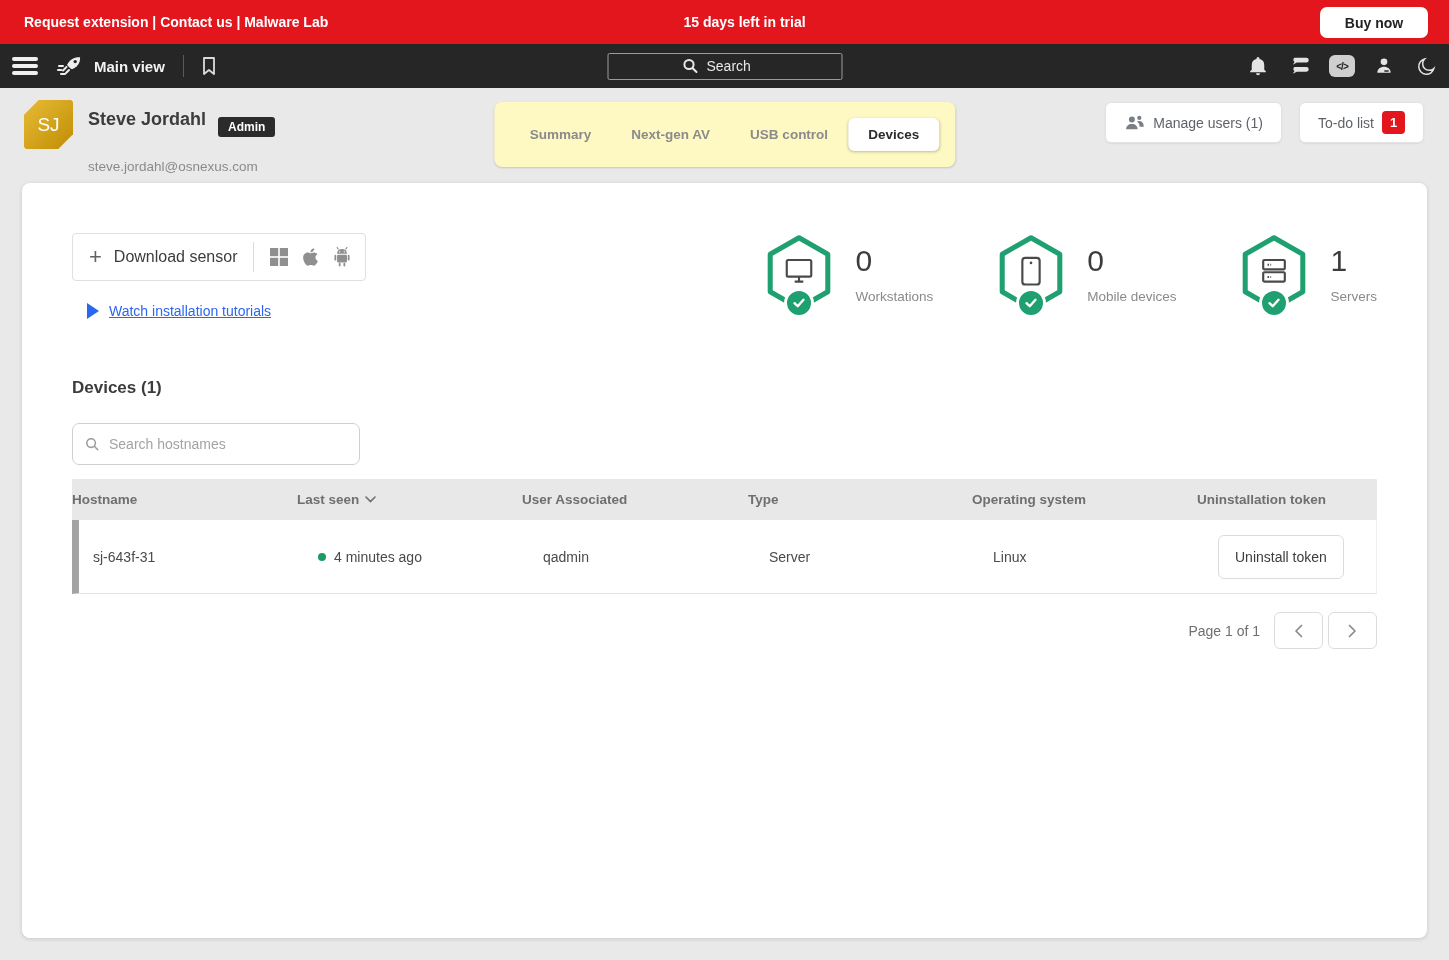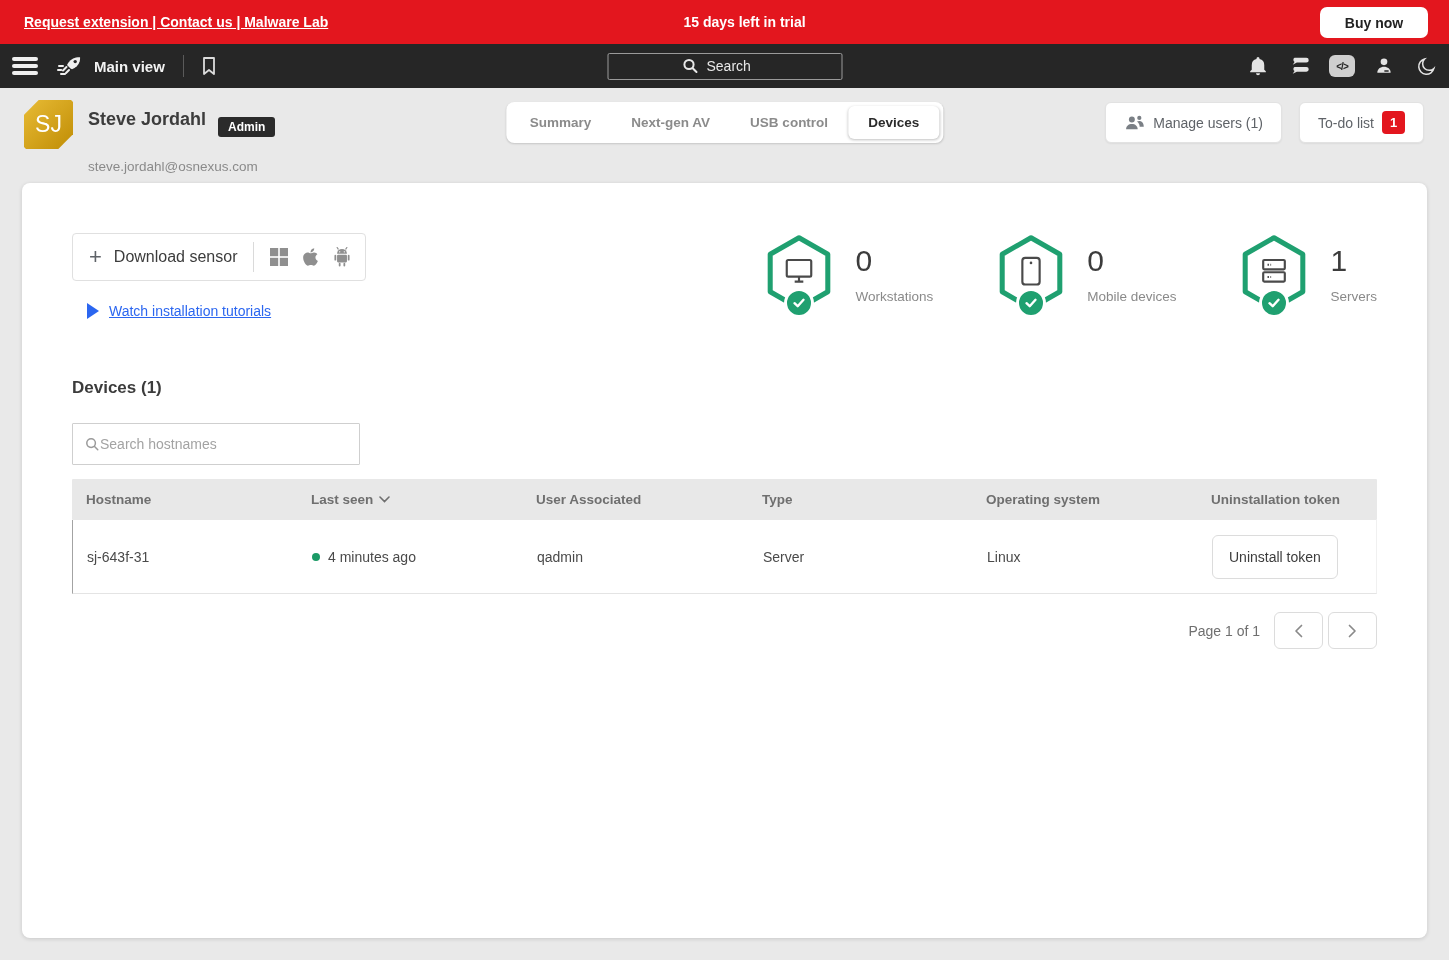"Request extension | Contact us" .trial-links { text-decoration: underline -> none }
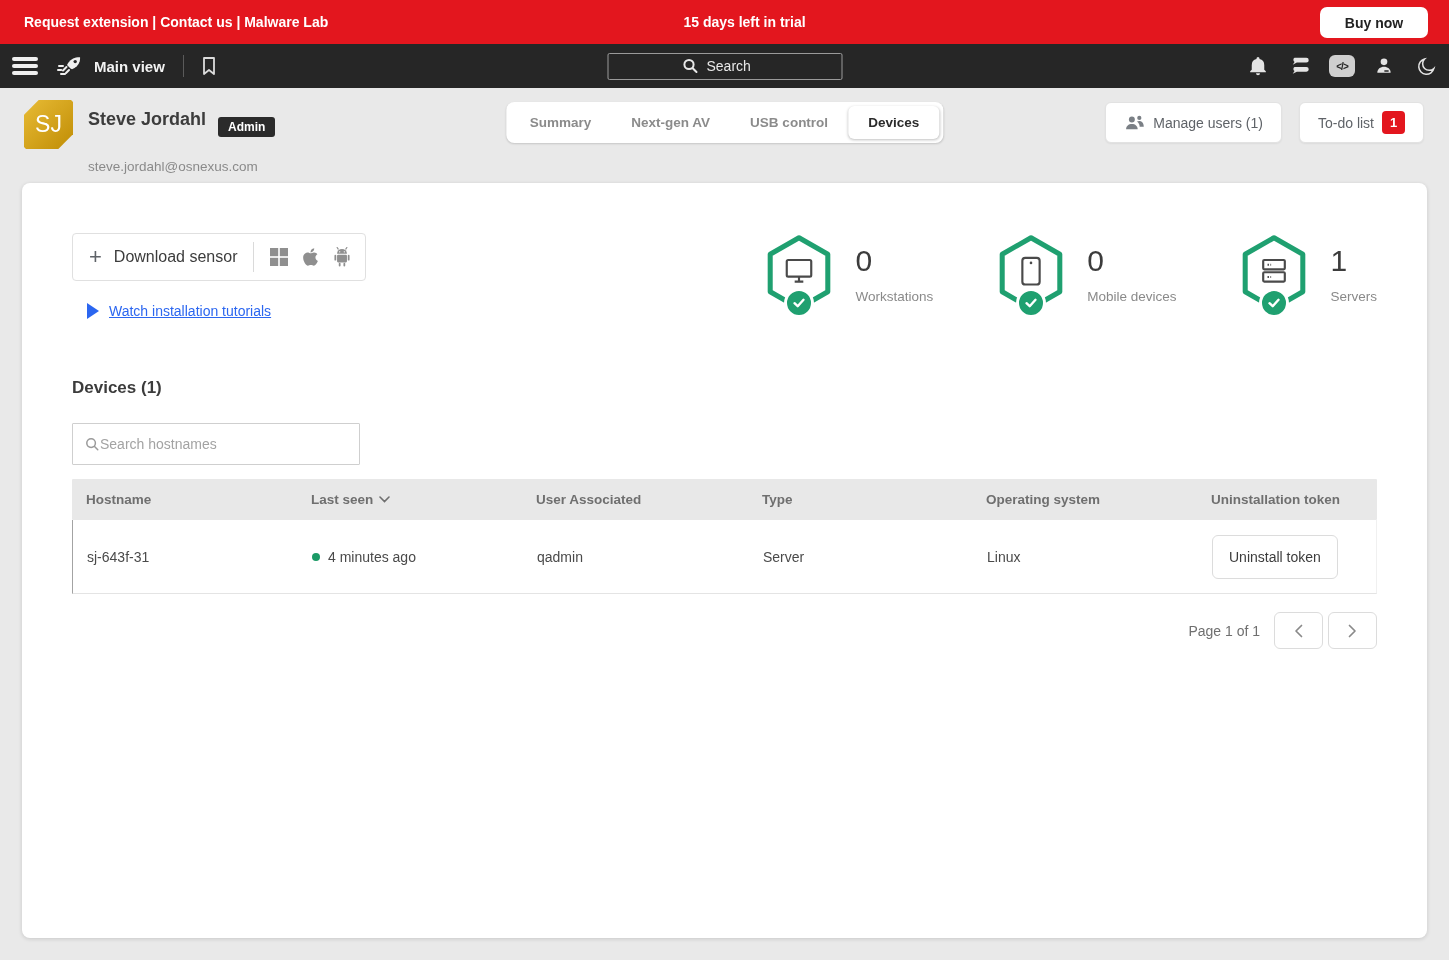"SJ" .avatar { font-size: 23px -> 19px }
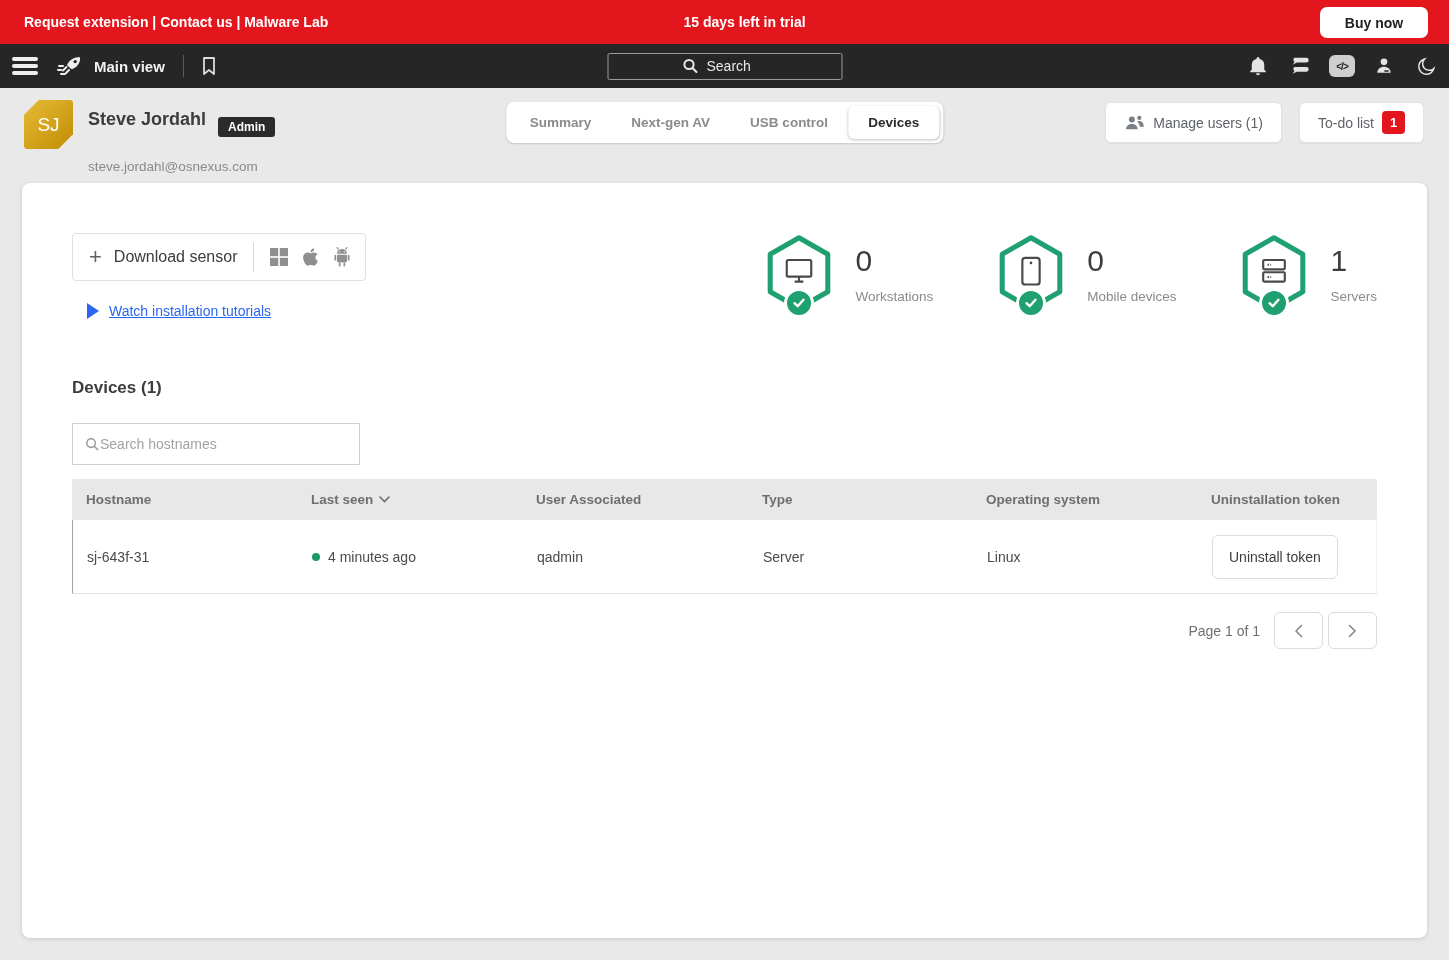"Summary" .tabs { background: #ffffff -> #fef9c3; padding: 4px -> 16px }
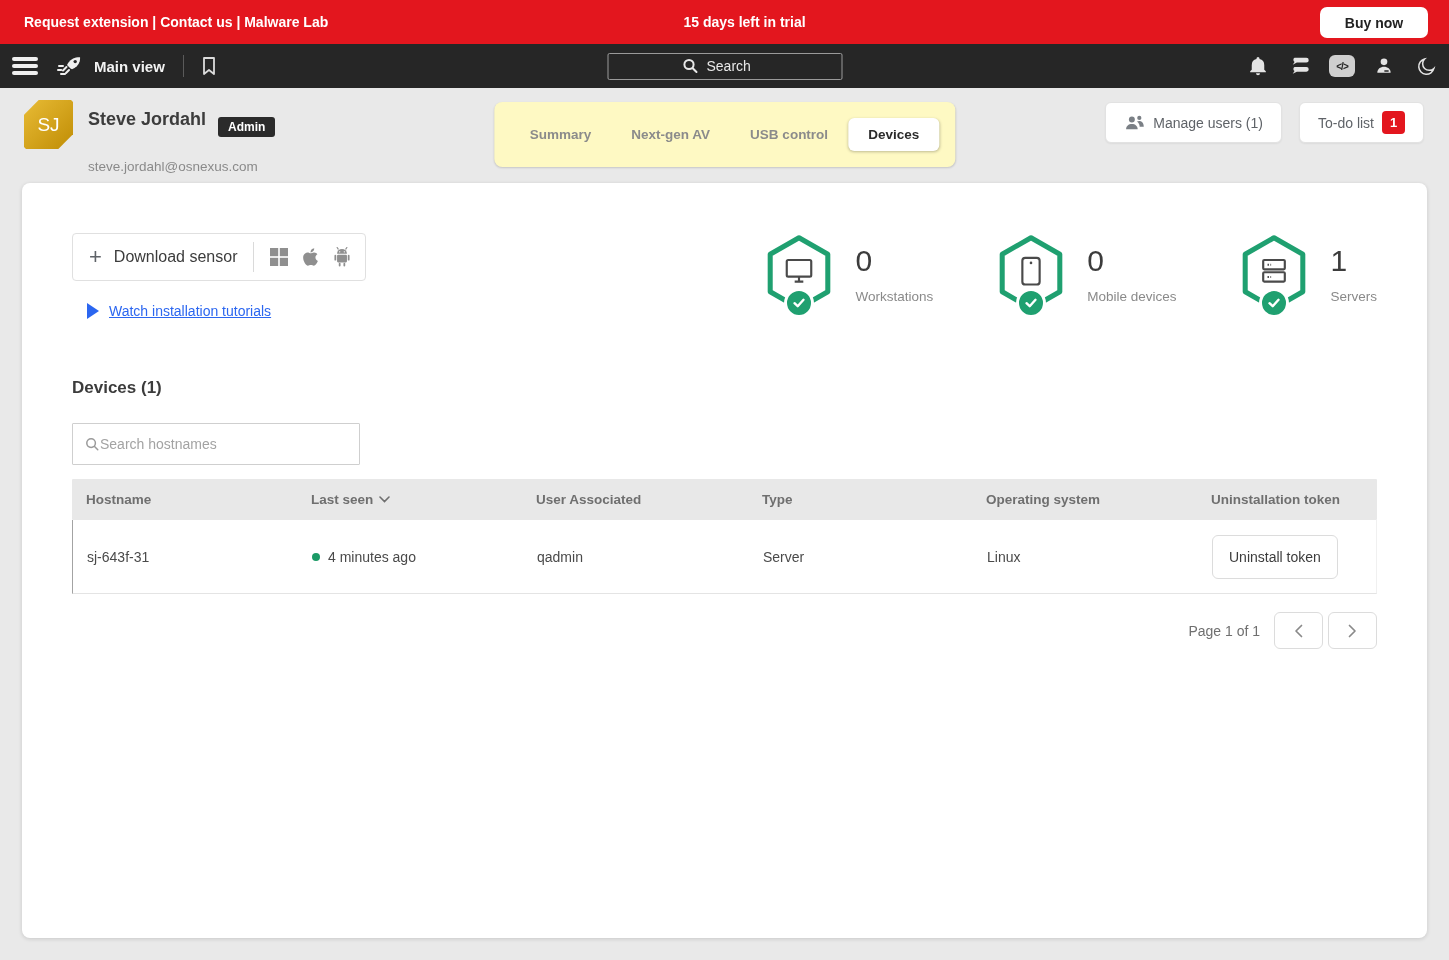"Search hostnames" .host-search { border-radius: 1px -> 7px; gap: none -> 9px }
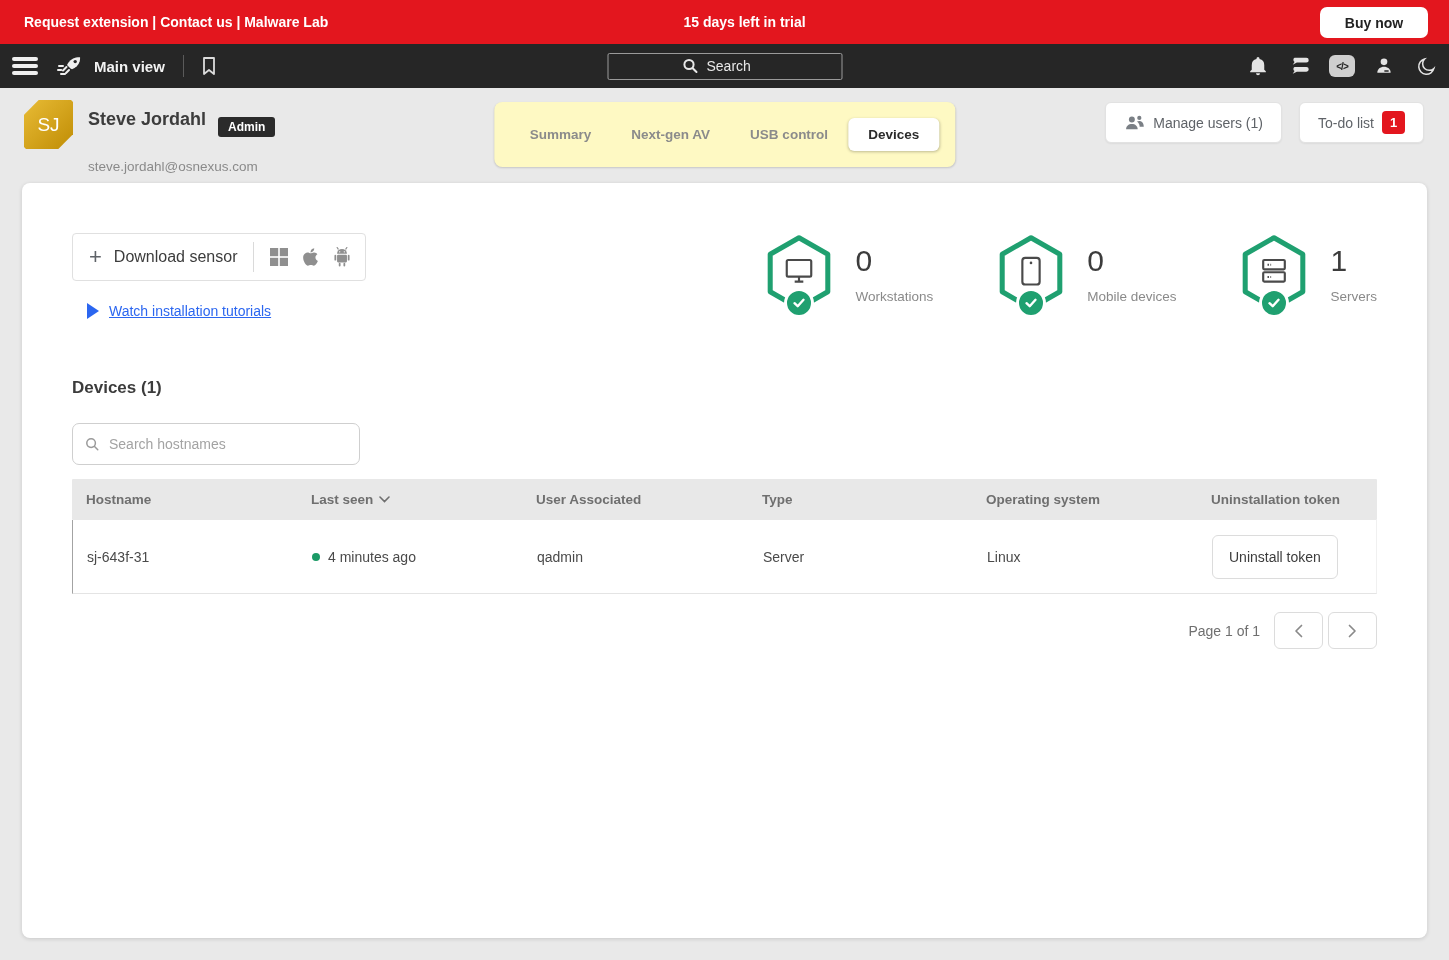"Hostname" .th { padding-left: 14px -> none }
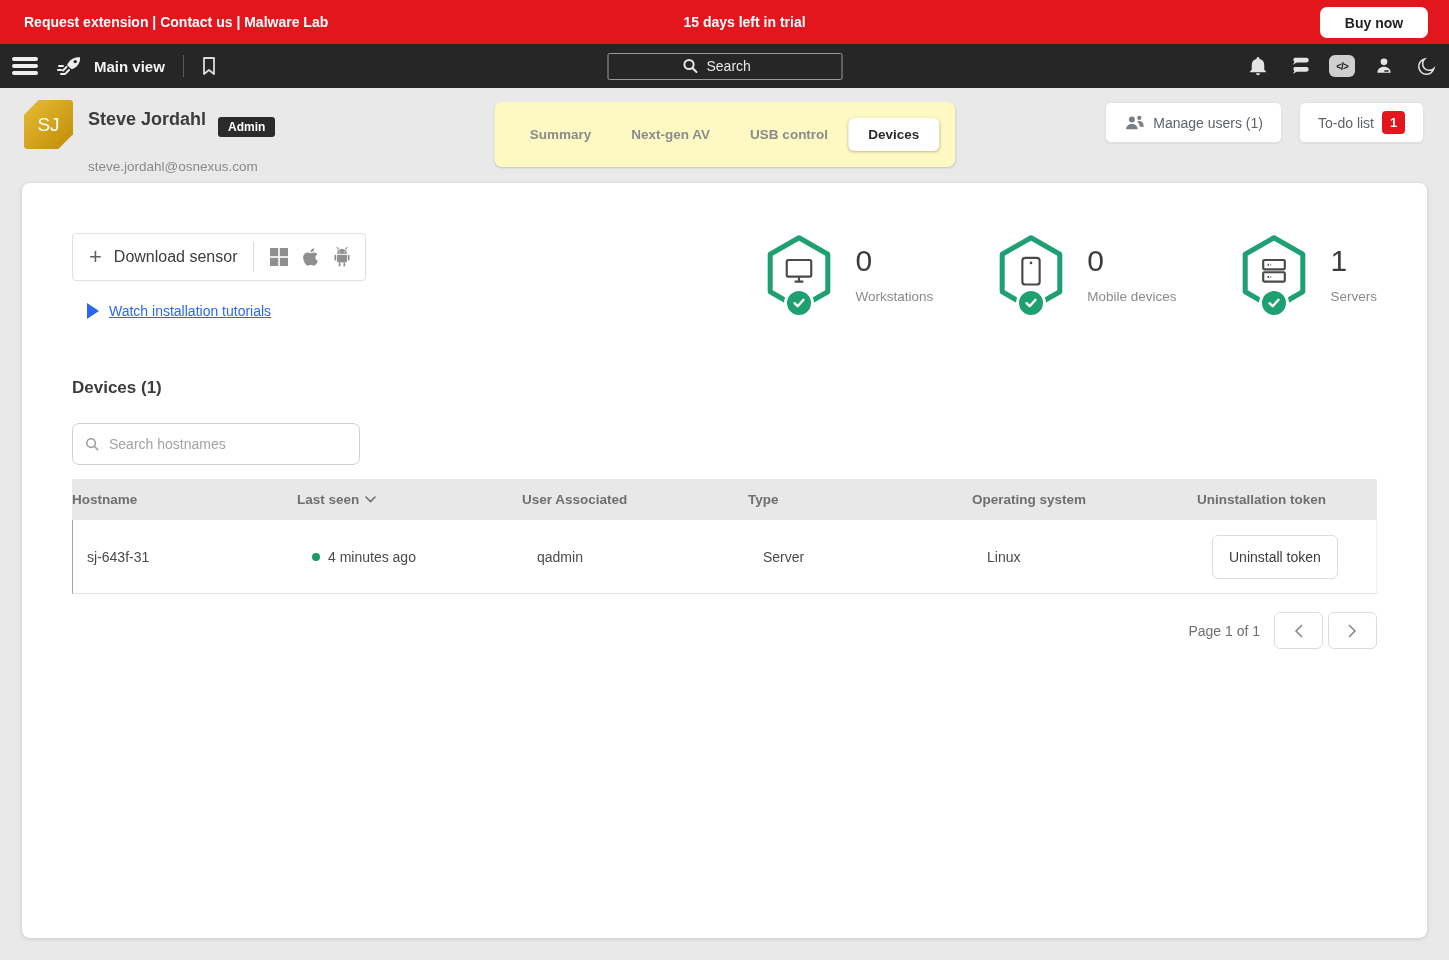"sj-643f-31" .trow { border-left: 1px solid #a3a3a3 -> 7px solid #a3a3a3 }
